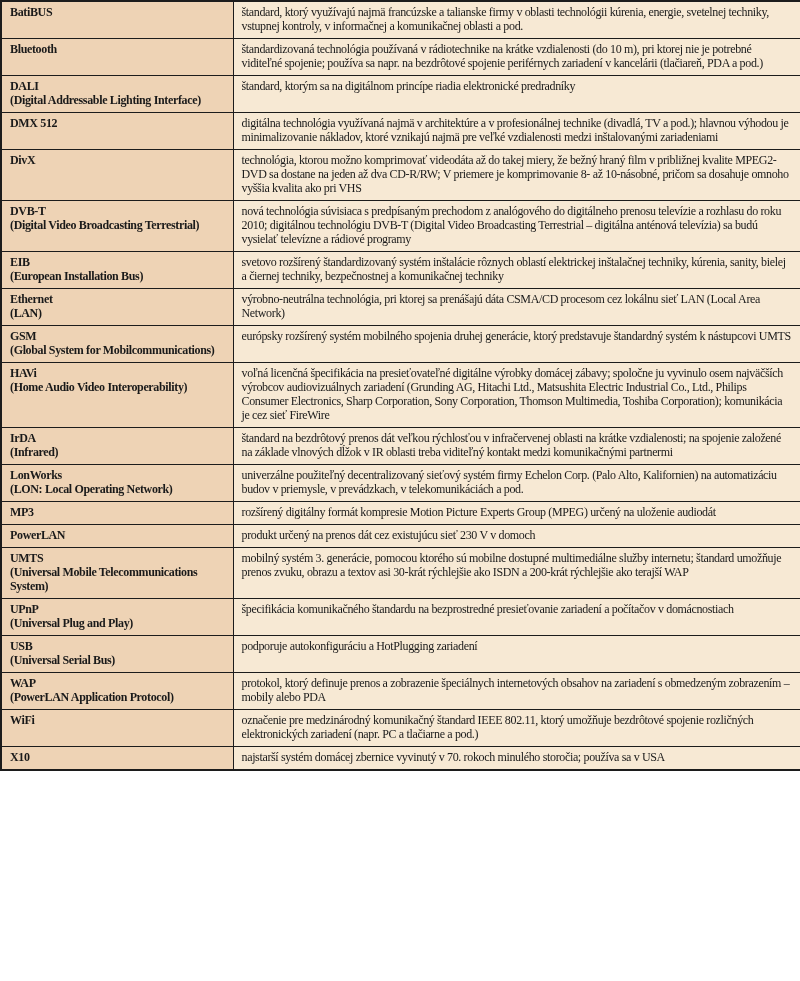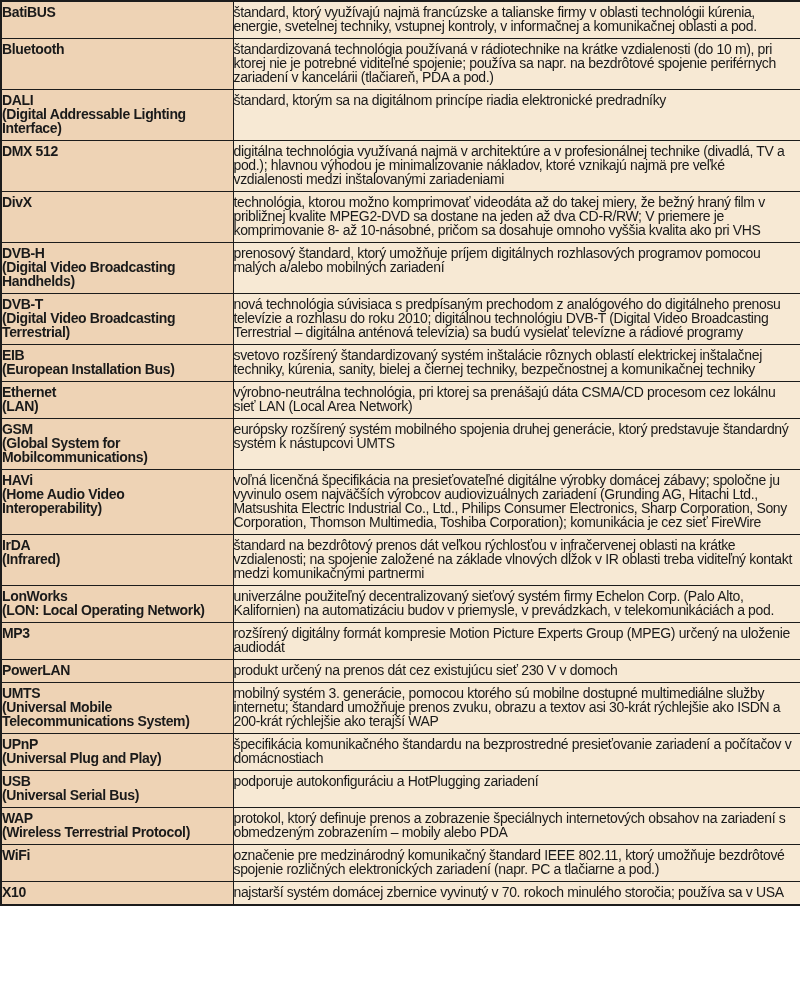"BatiBUS" table.glossary td { font-family: none -> Liberation Serif, serif; font-size: 14px -> 12px; padding: 3px 8px 5px 0 -> 3px 8px 5px 8px }
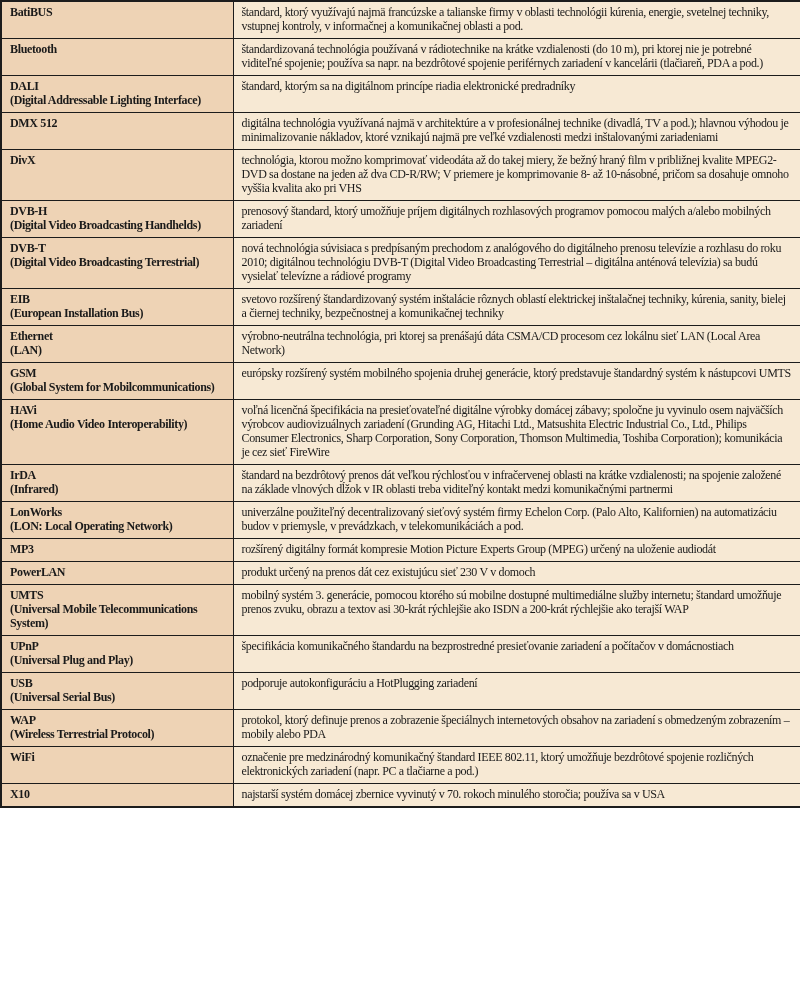"DVB-H" tr { html: <tr> <td> <div>DVB-H</div> <div>(Digital Video Broadcasting Handhelds)</div> </td> <td>prenosový štandard, ktorý umožňuje príjem digitálnych rozhlasových programov pomocou malých a/alebo mobilných zariadení</td> </tr> -> none }
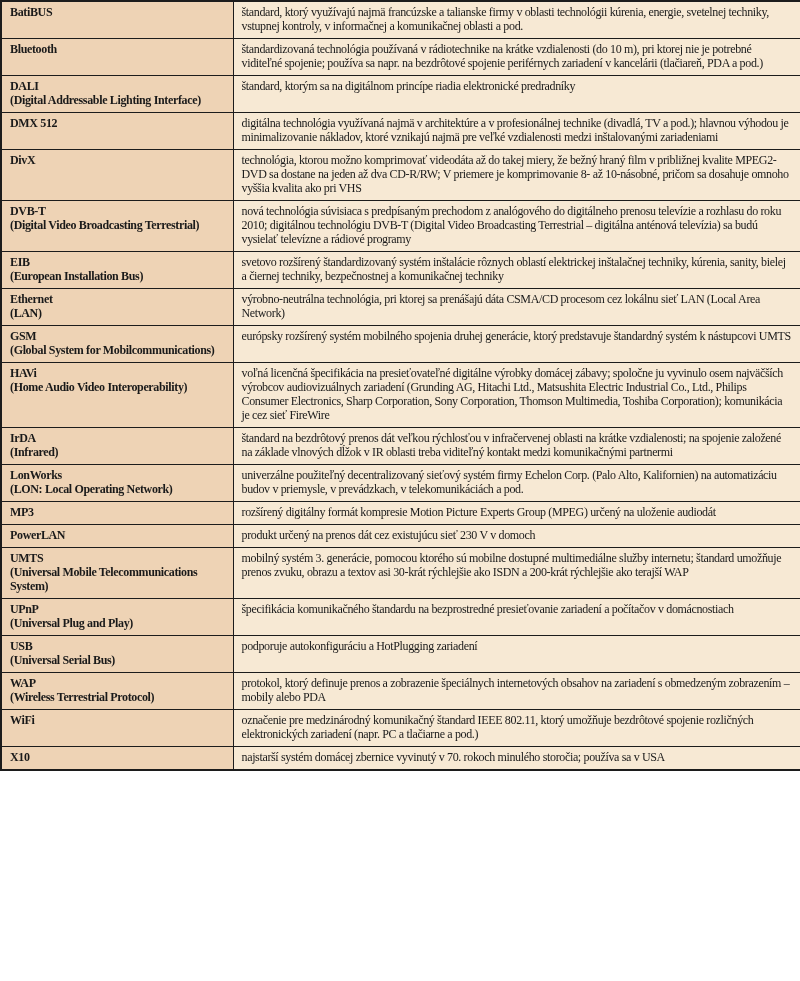"(Wireless Terrestrial Protocol)" div.term-sub { text: Wireless Terrestrial -> PowerLAN Application }
